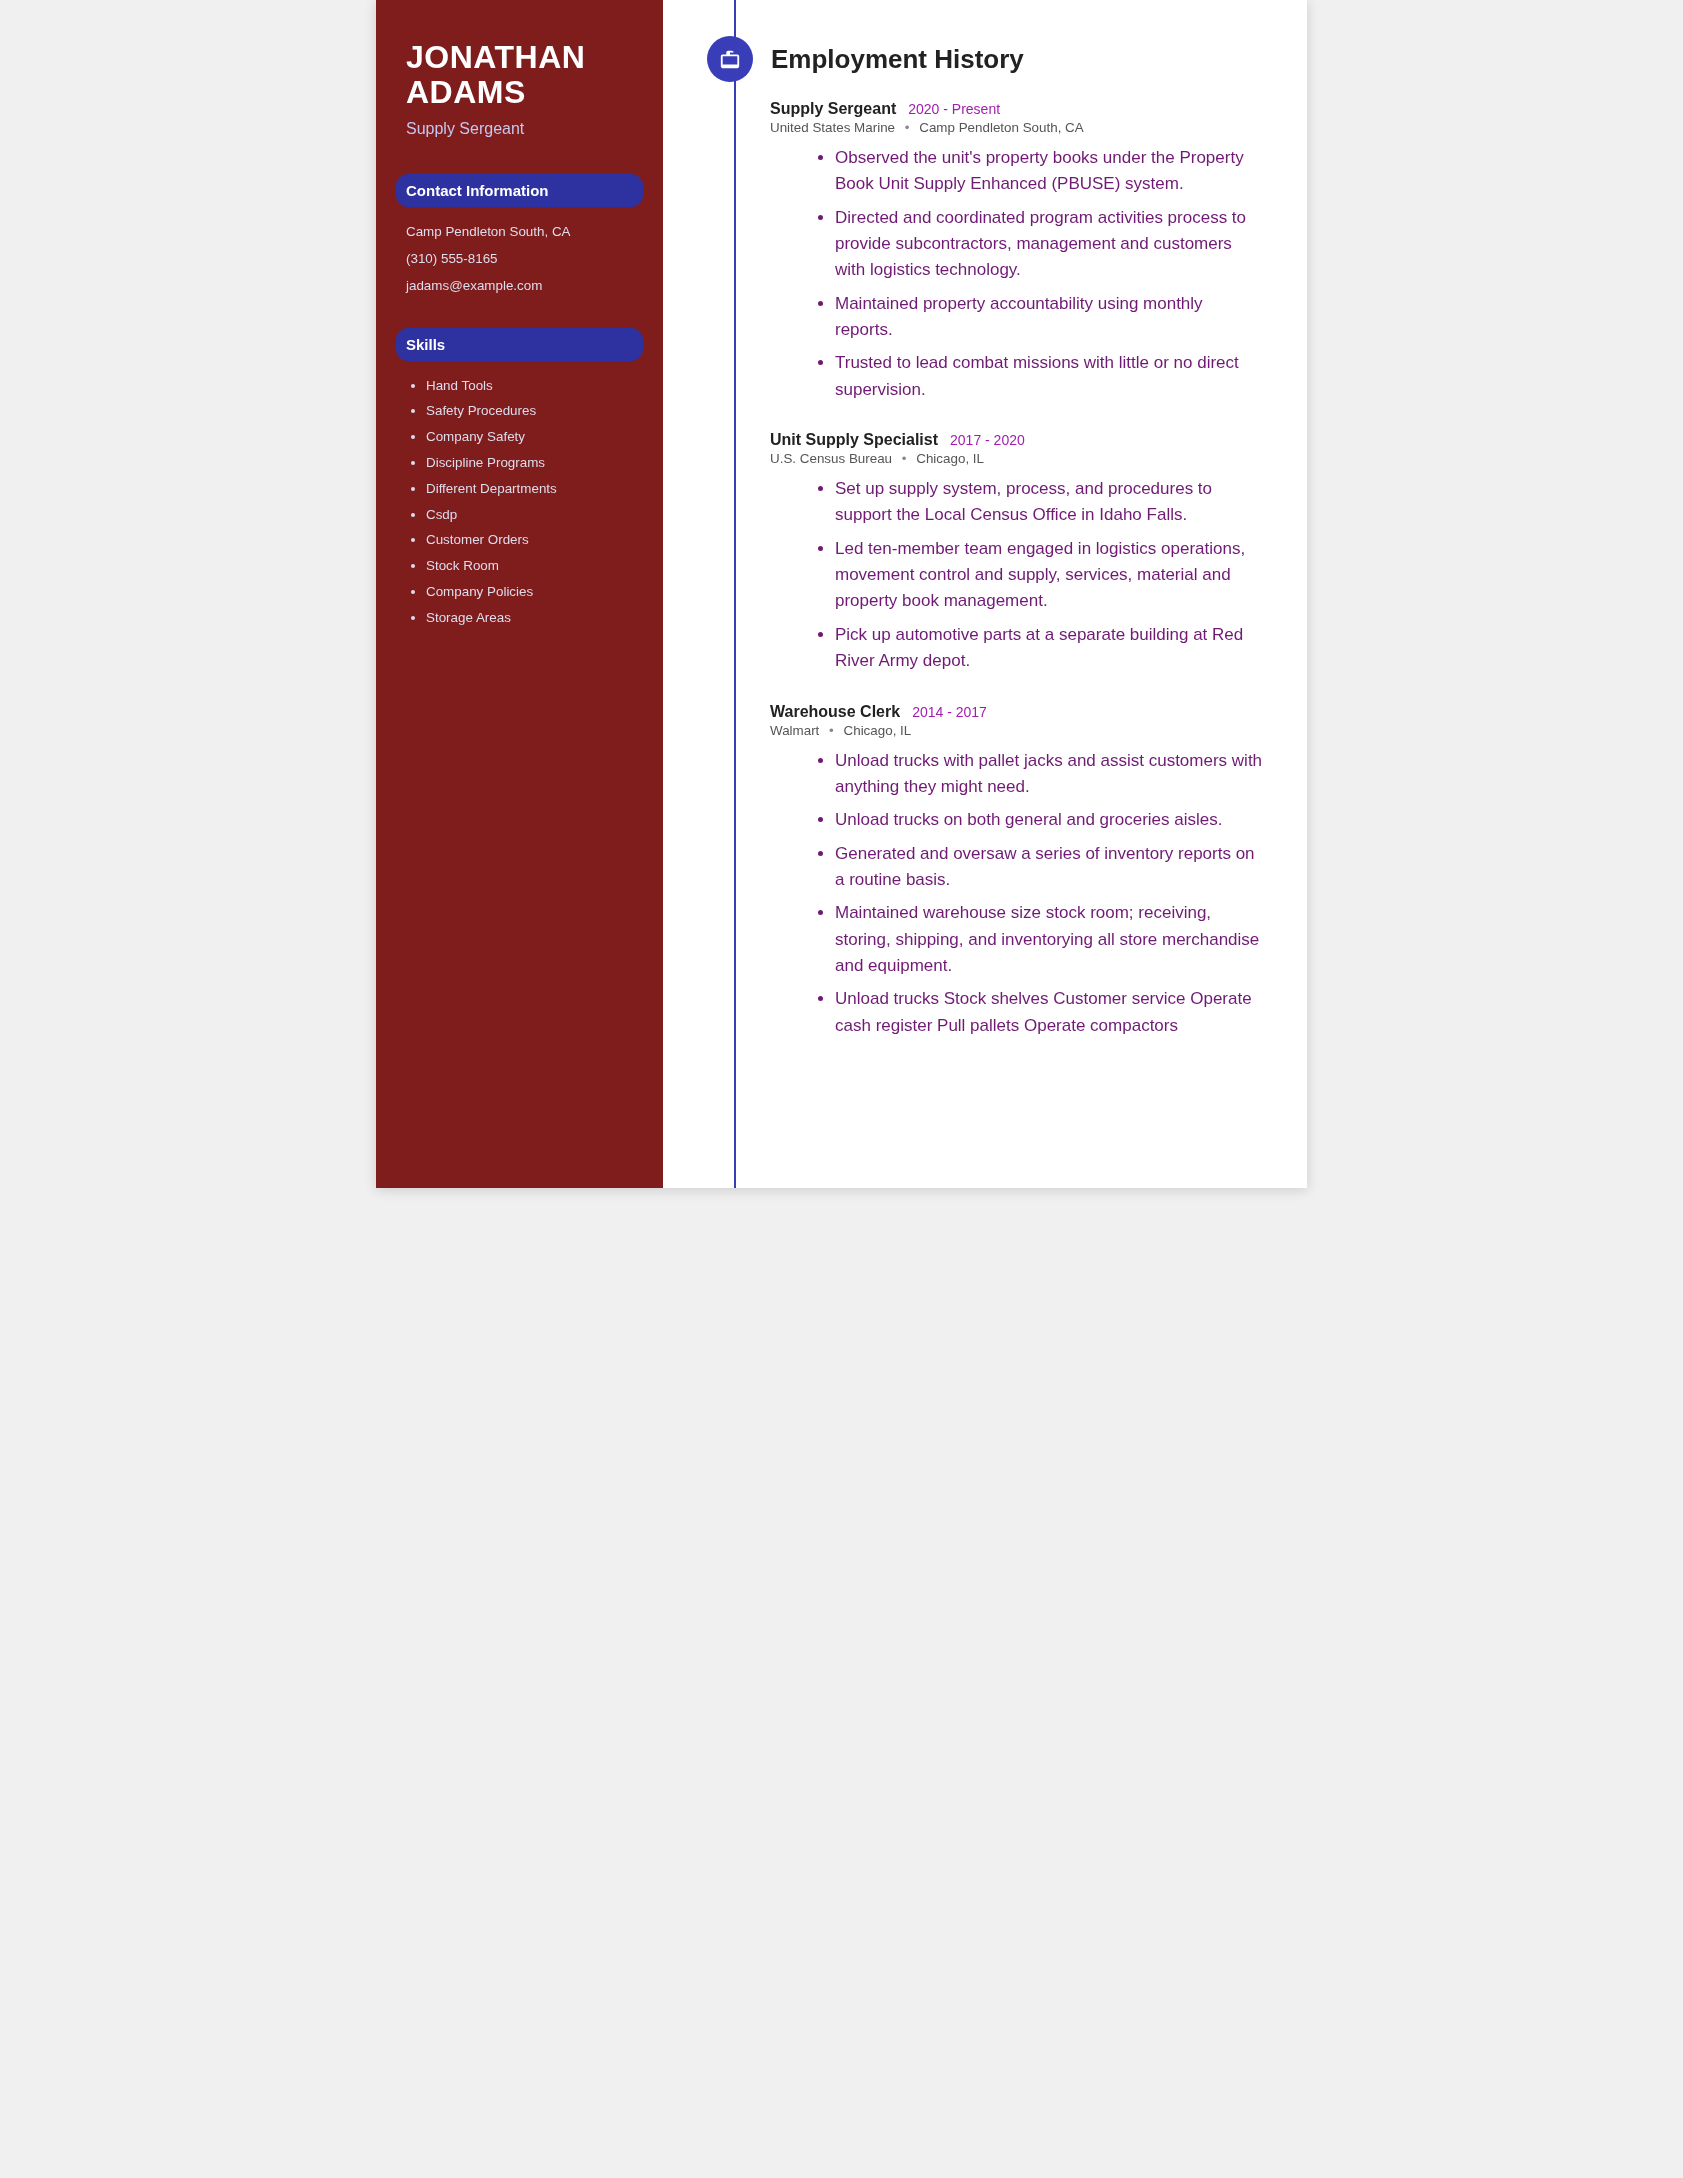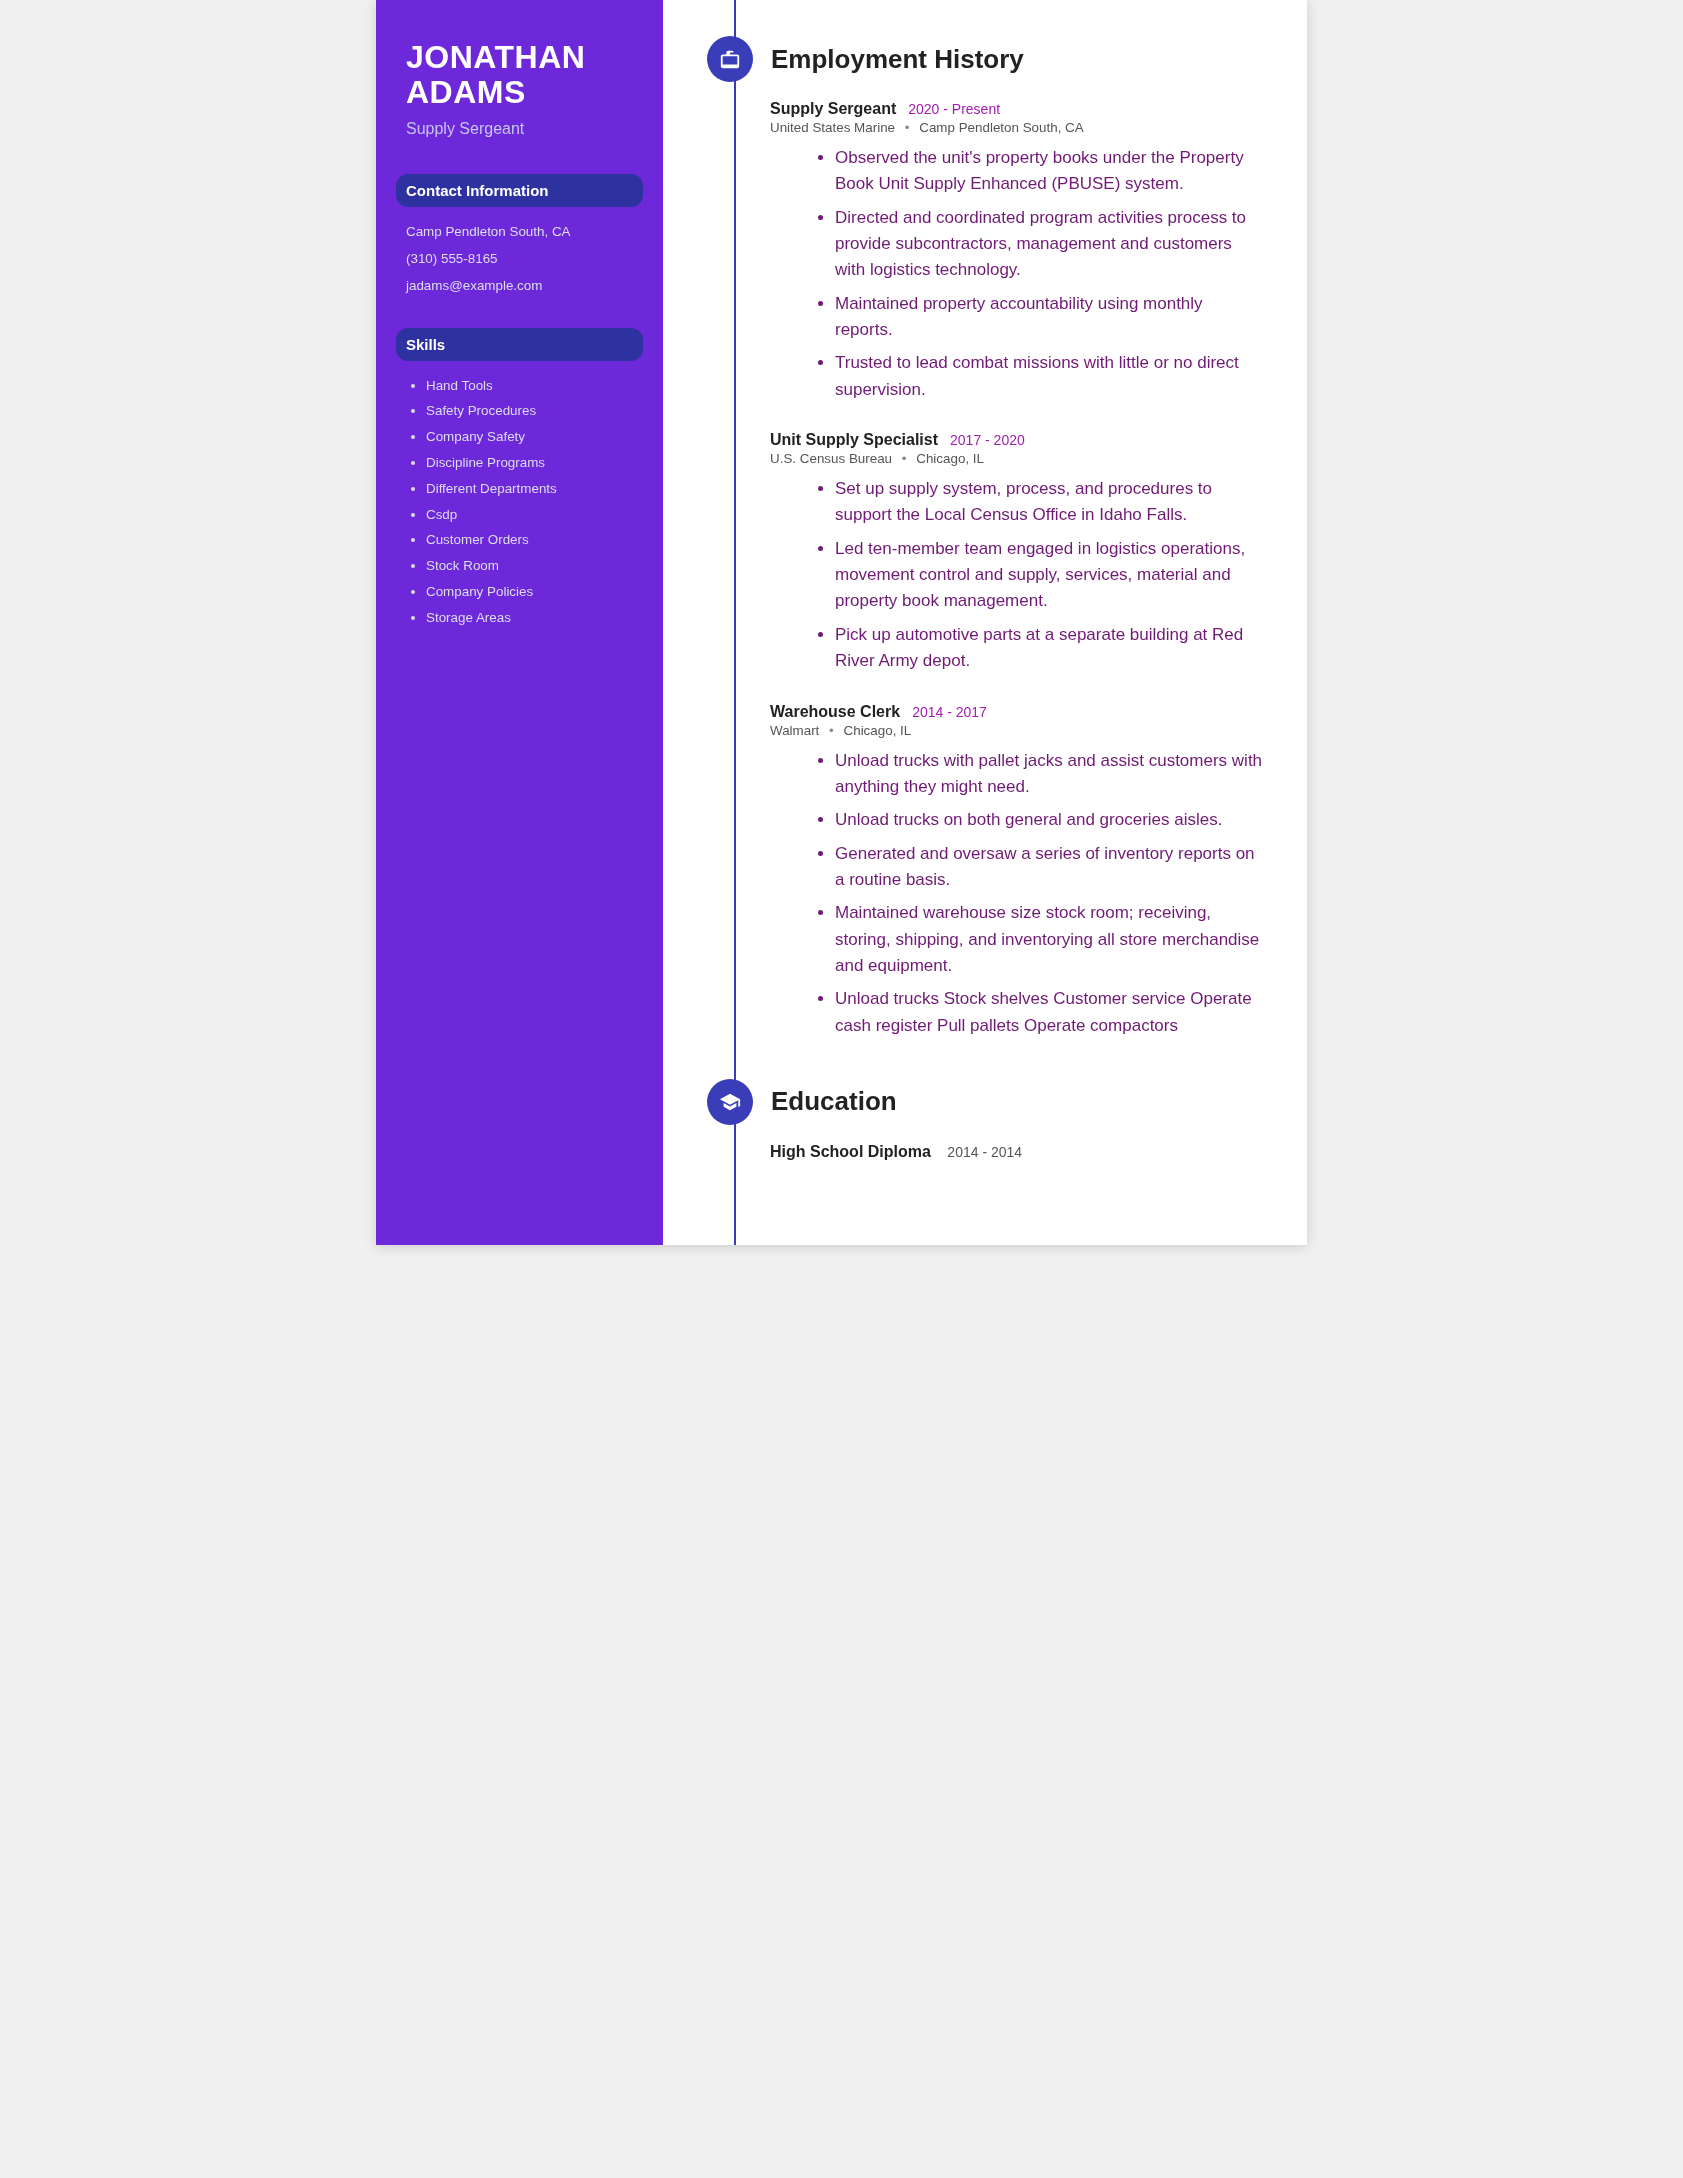"JONATHAN ADAMS" .sidebar { background: #6d28d9 -> #7f1d1d }
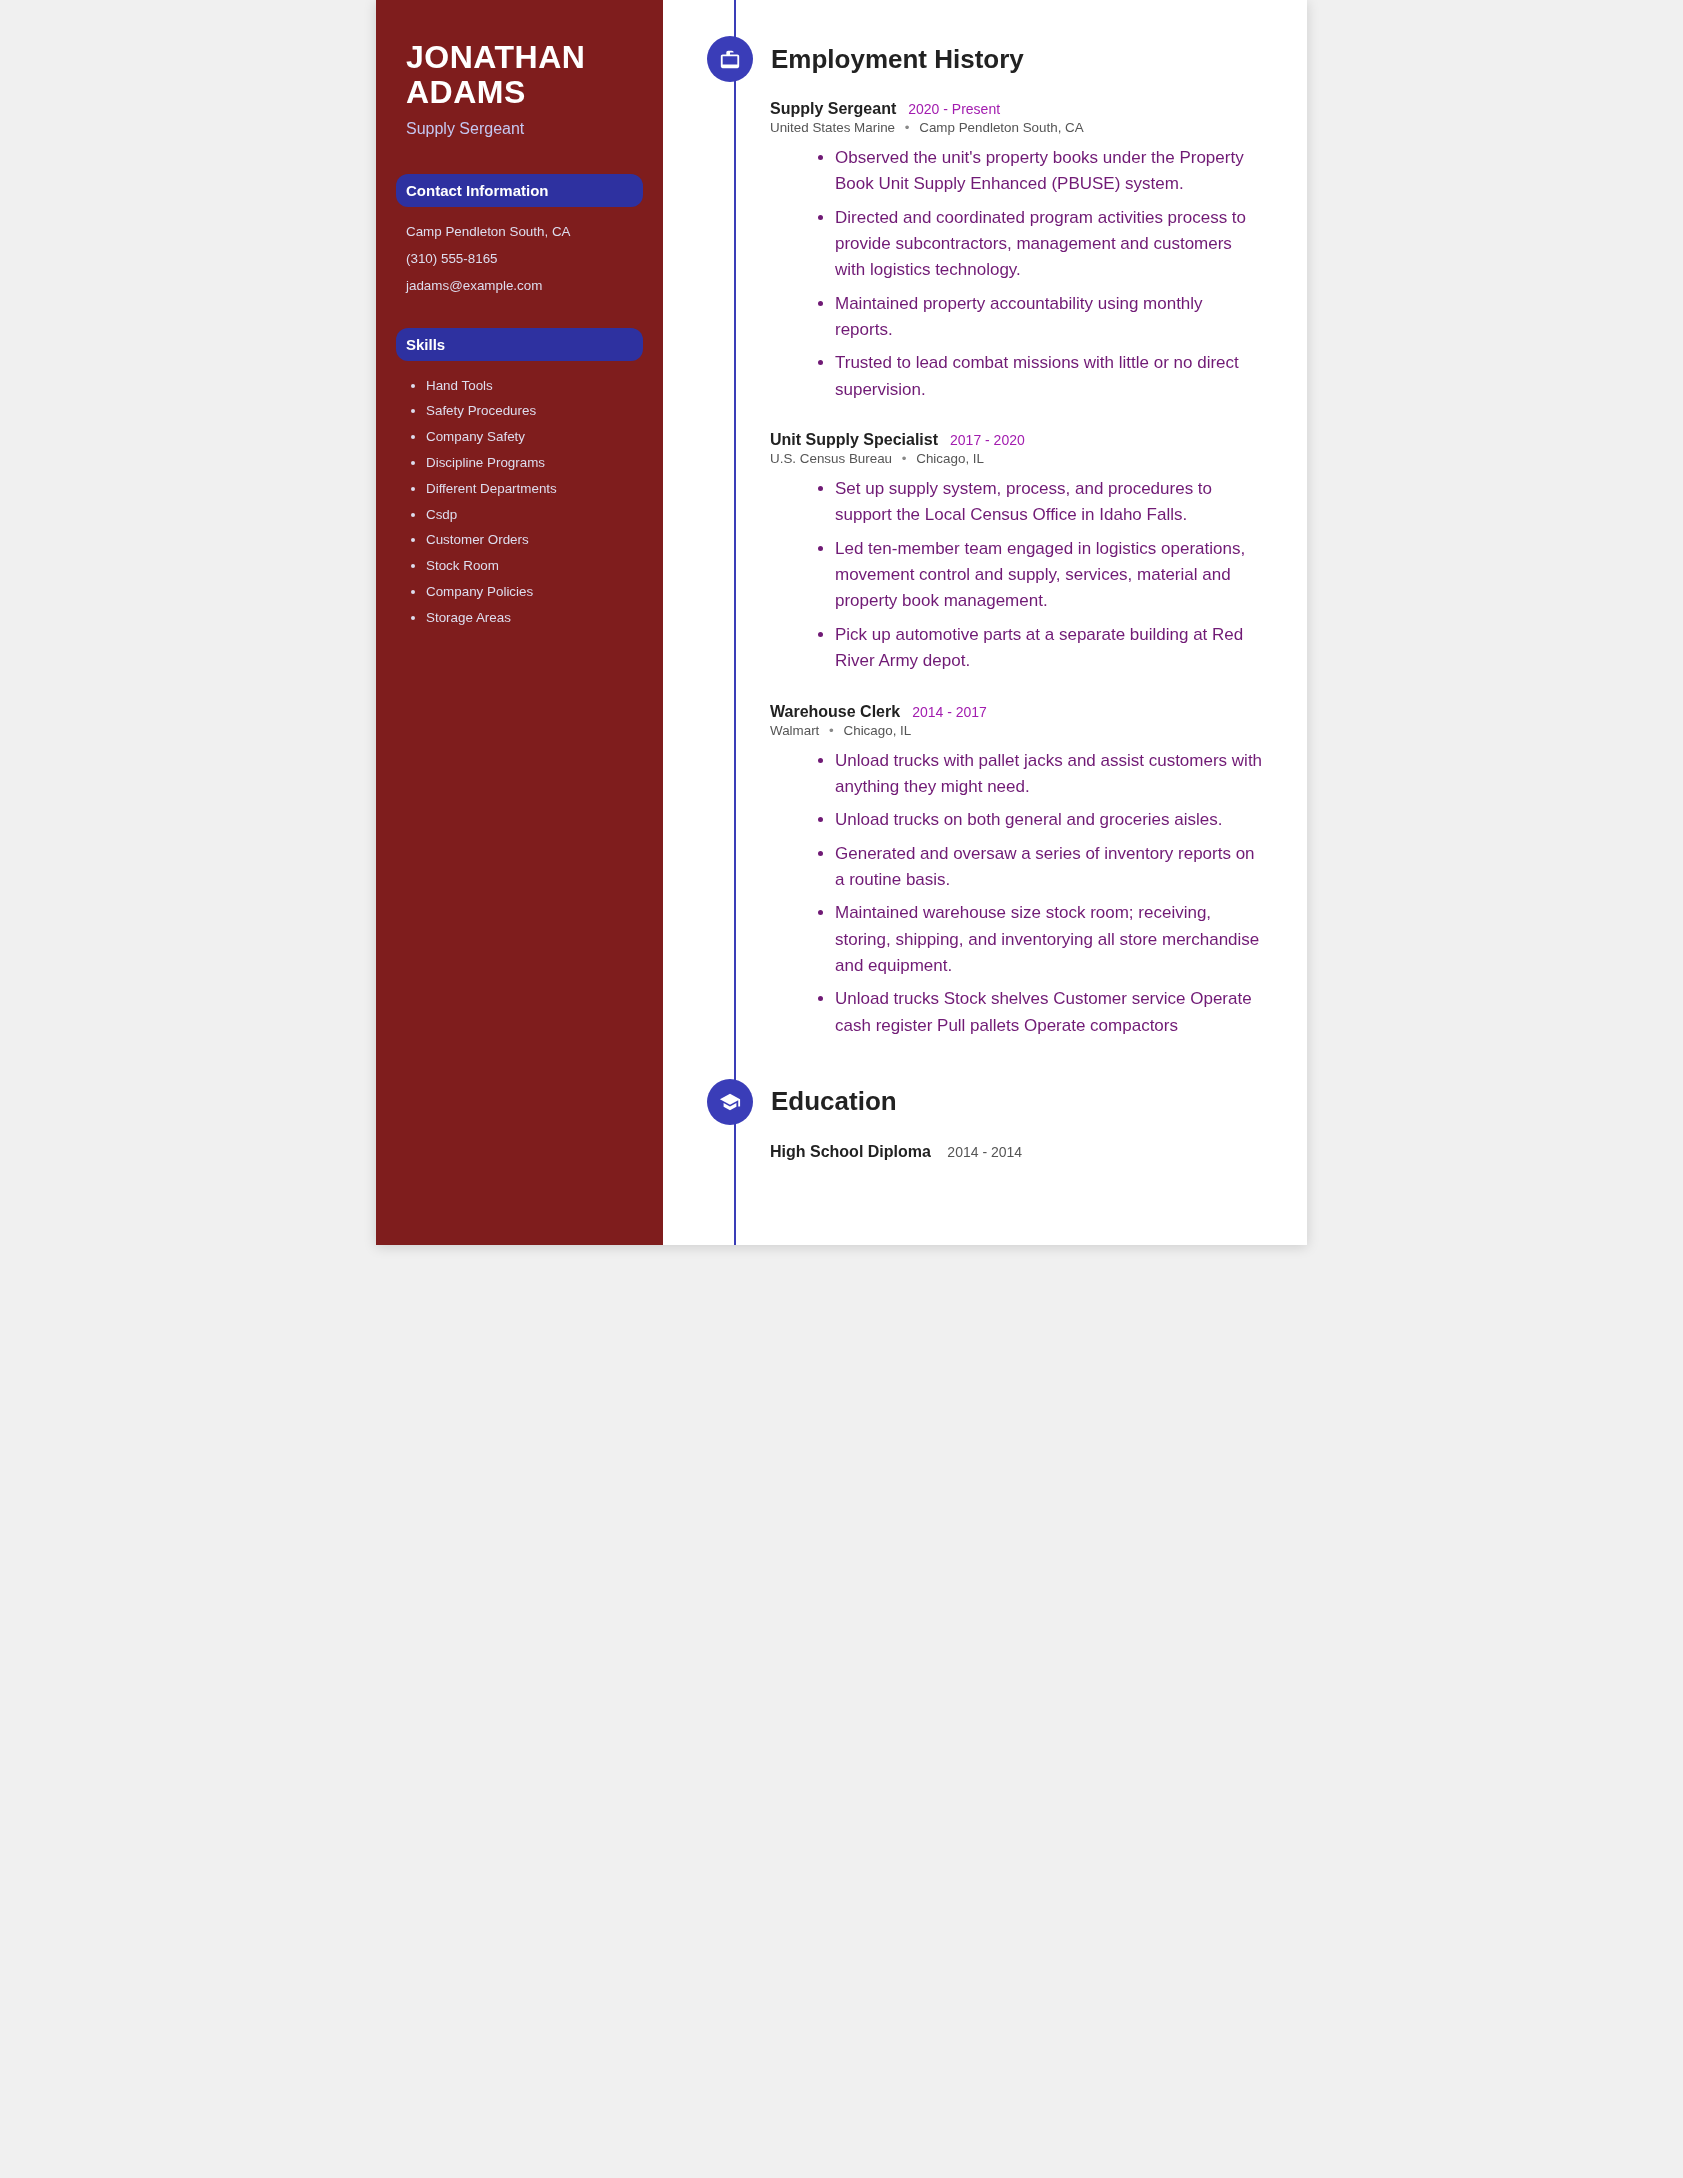"Education" div.section { html: <div> <div> <div> <svg> <path></path> </svg> </div> <div>Education</div> </div> <div> <span>High School Diploma</span> <span>2014 - 2014</span> </div> </div> -> none }
